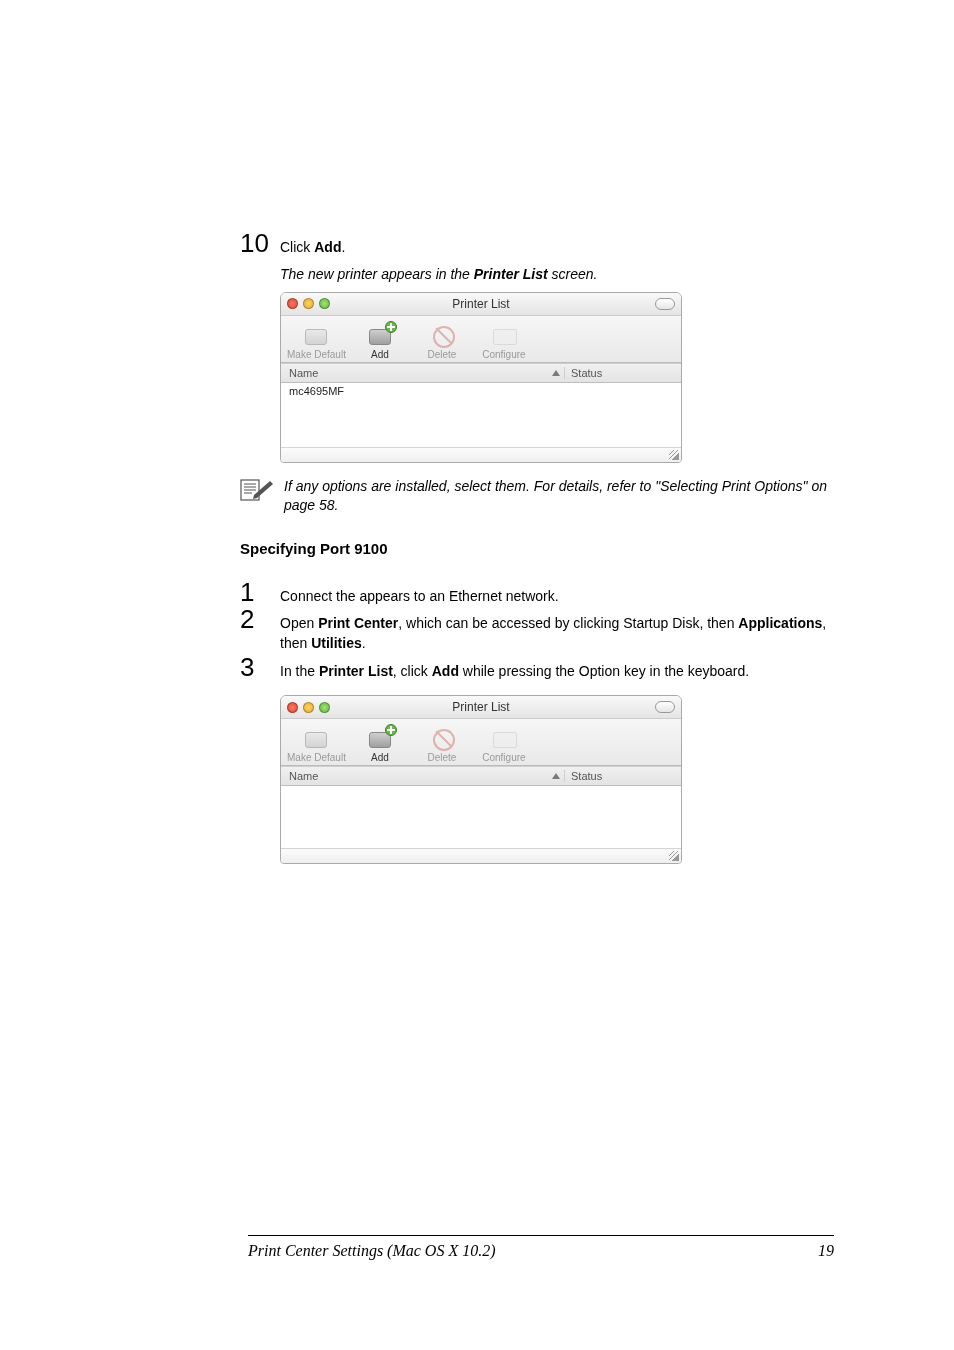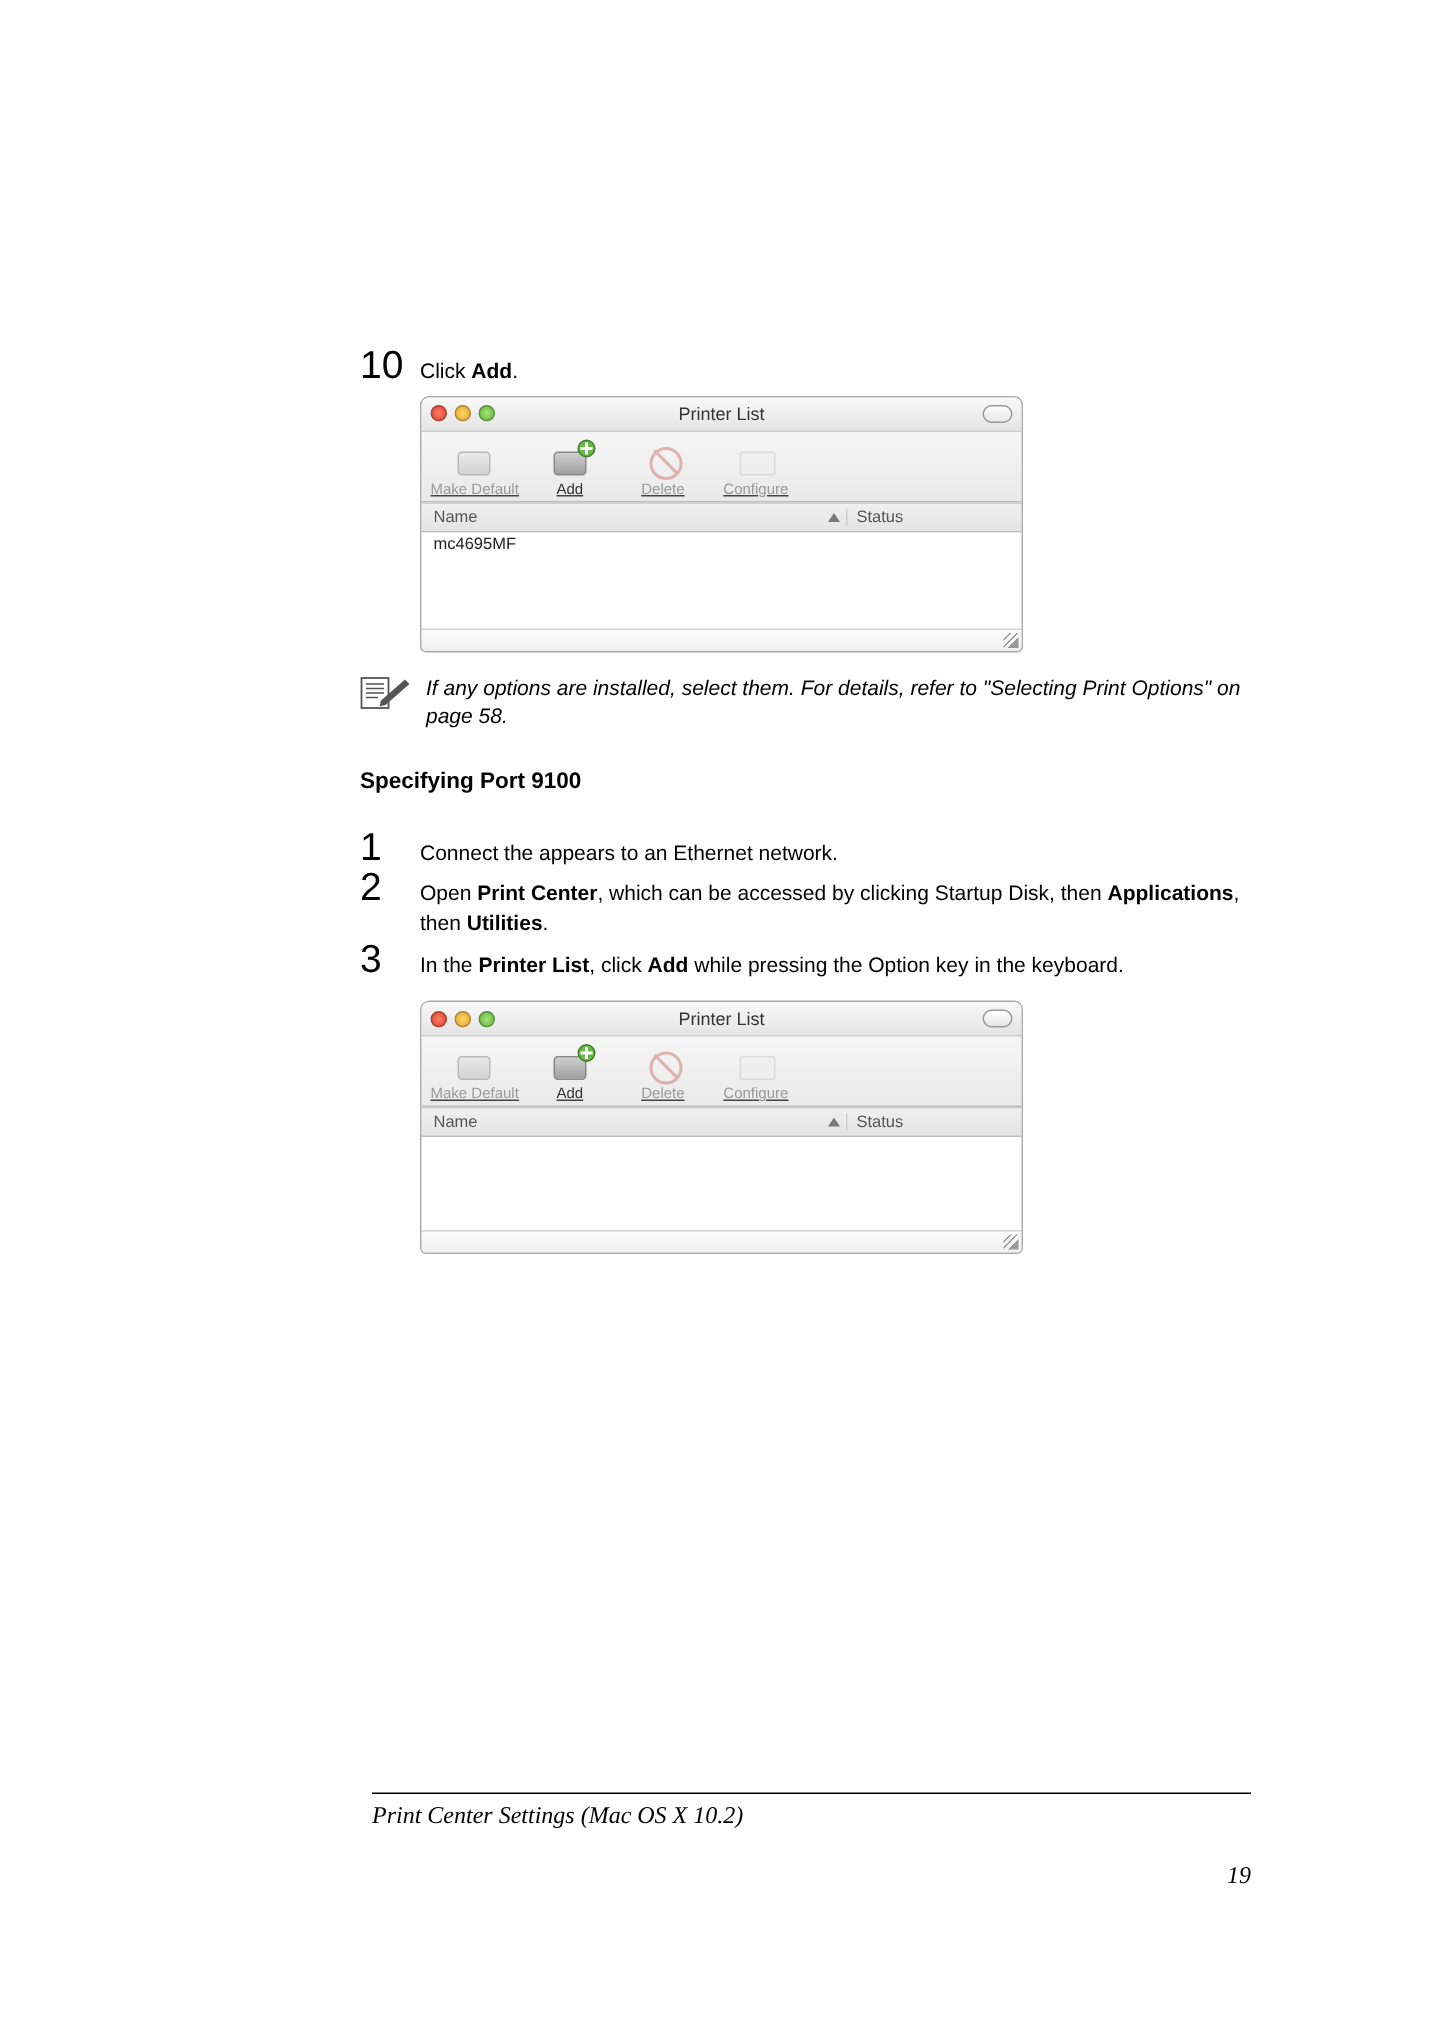"The new printer appears in" div.caption { html: none -> <div> <span>The new printer appears in the </span><span>Printer List</span><span> screen.</span> </div> }
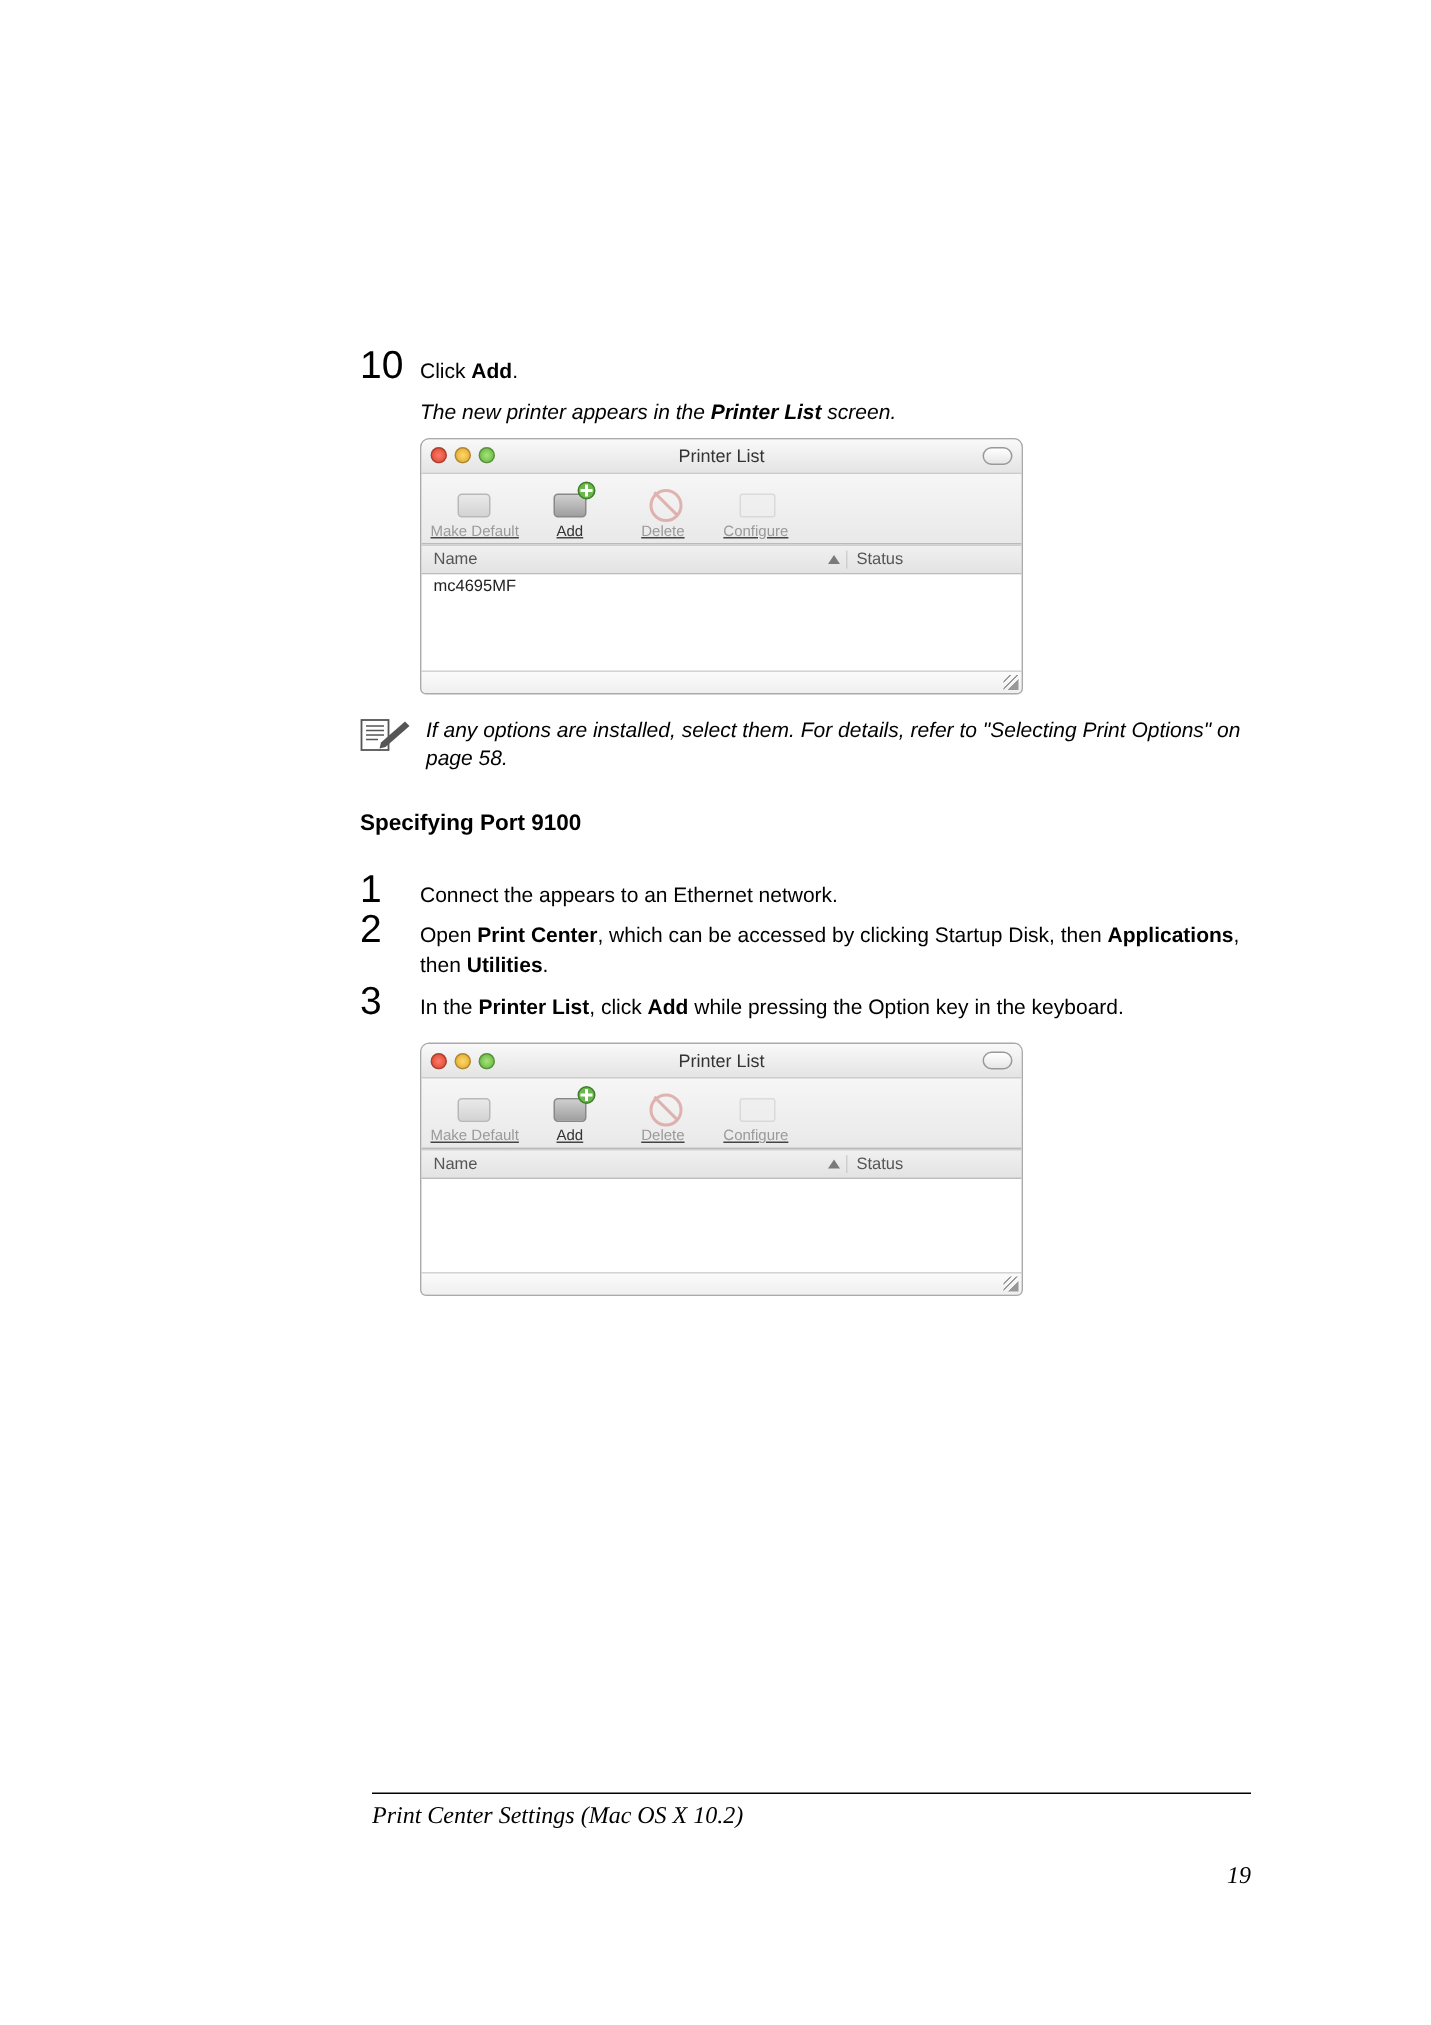"Make Default" .mac-toolbar { text-decoration: underline -> none }
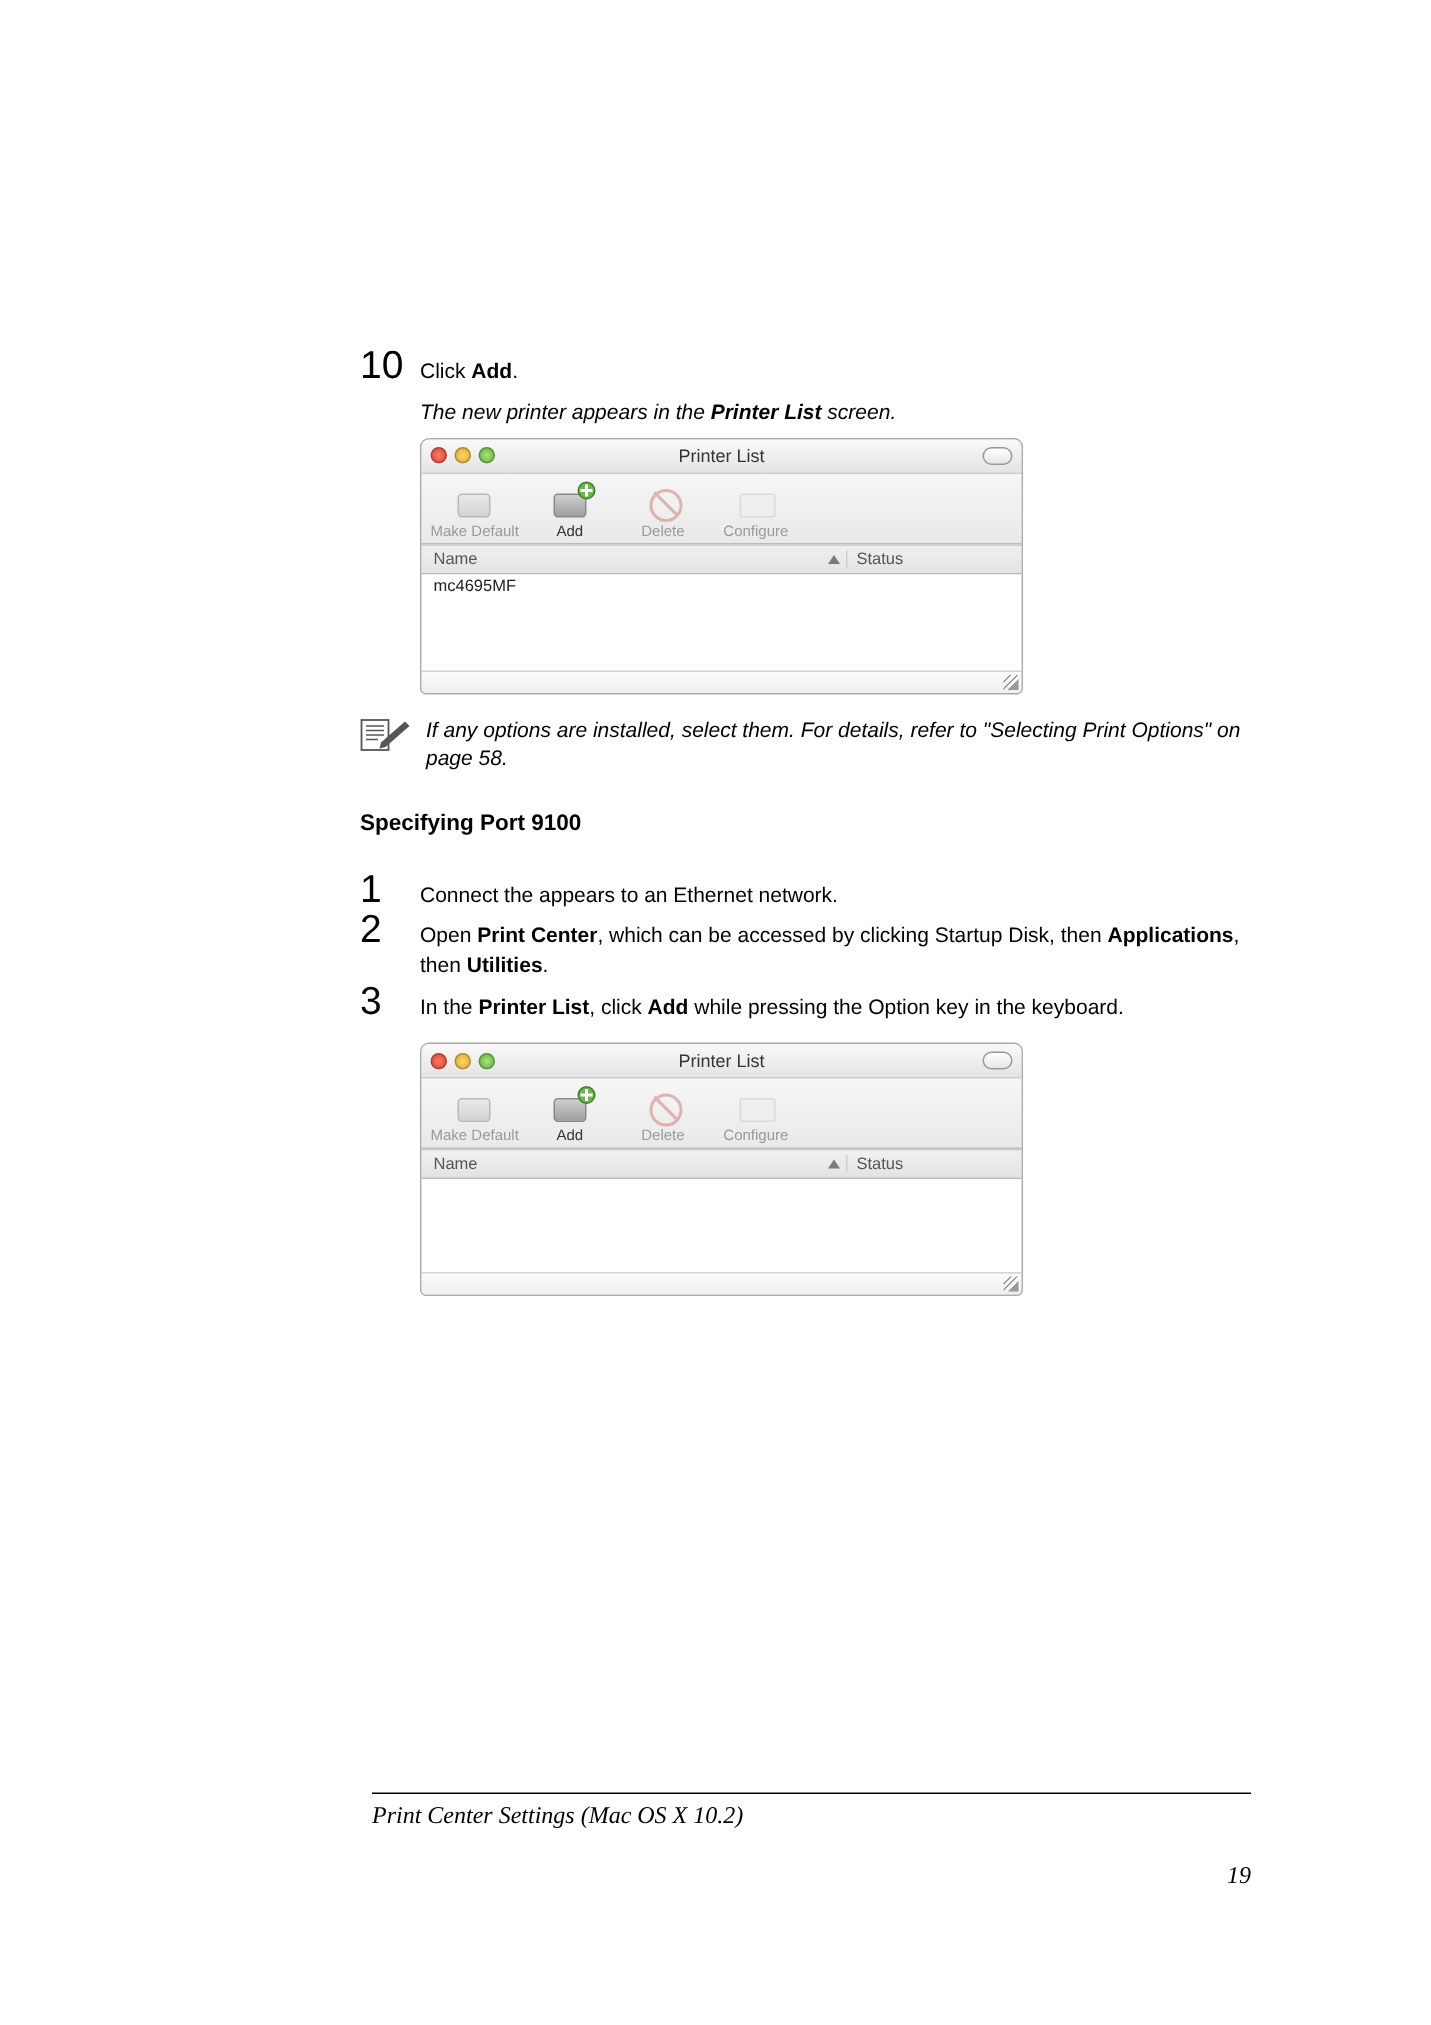"19" .footer-page { margin-top: 40px -> none }
